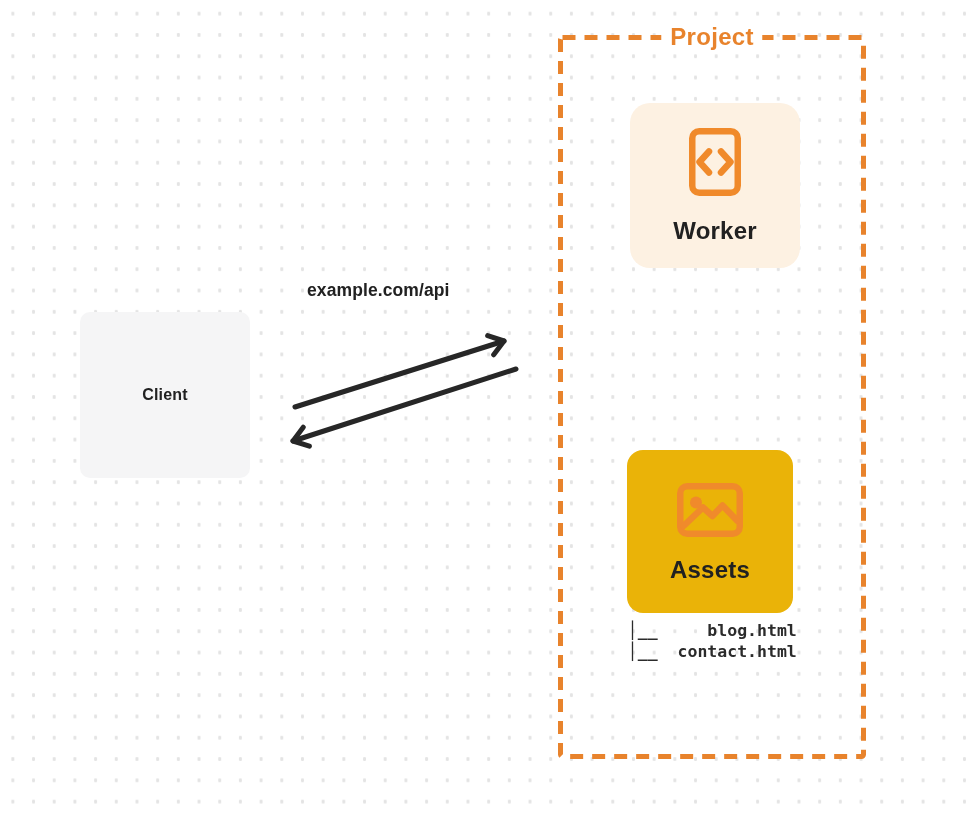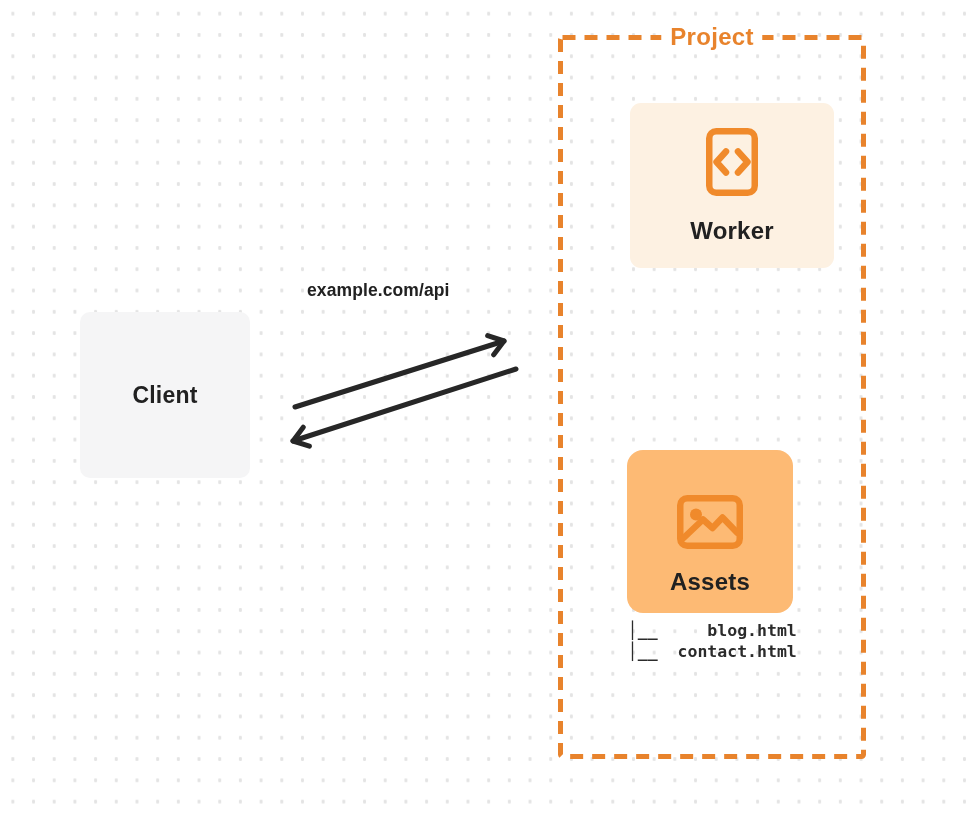"Worker" .worker-card { border-radius: 11px -> 20px; width: 204px -> 170px }
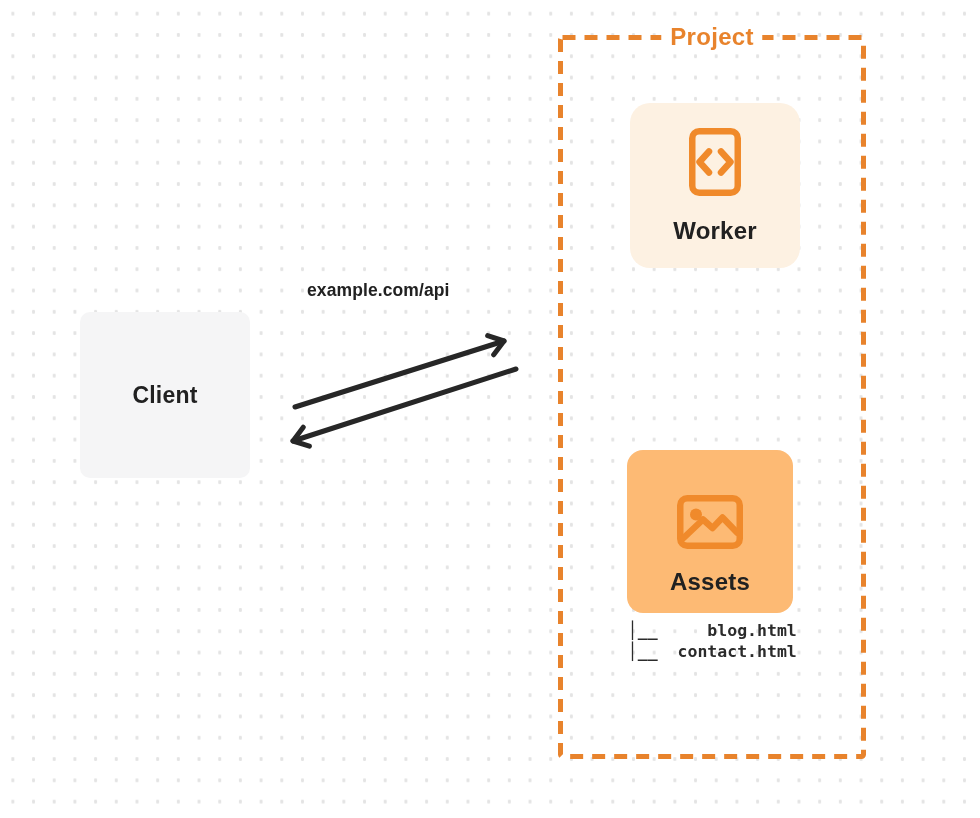"Client" .client-card .card-label { font-size: 23px -> 16px }
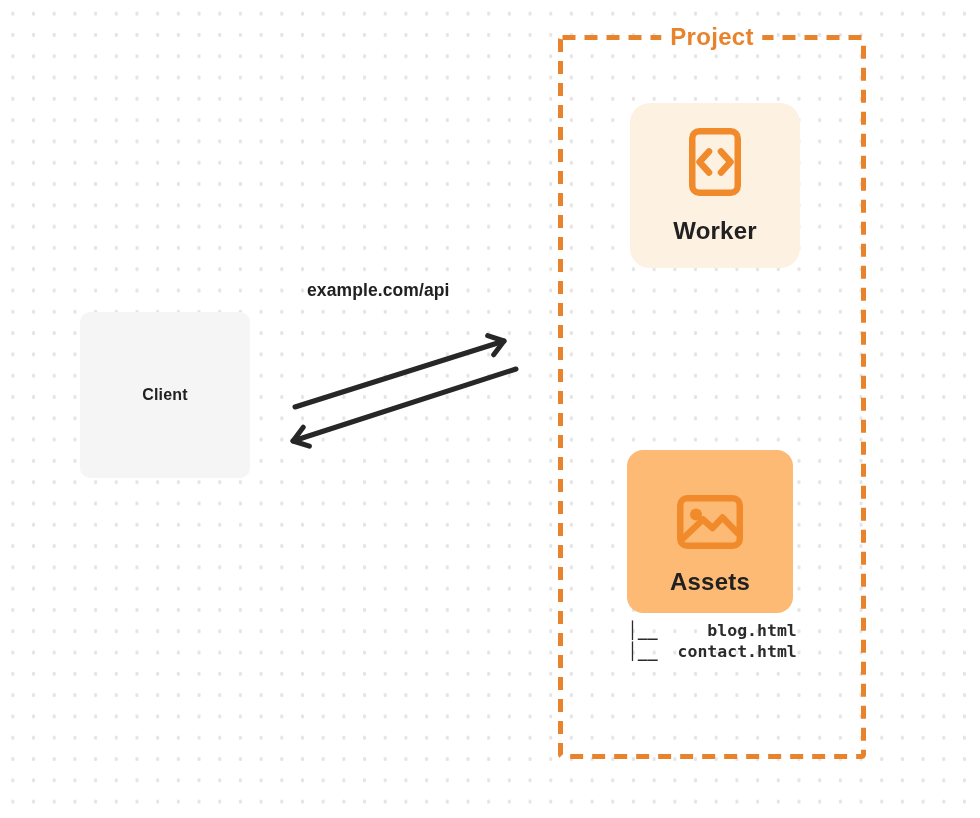"Assets" .assets-card { background: #fdba74 -> #eab308; padding-top: 45px -> 33px }
